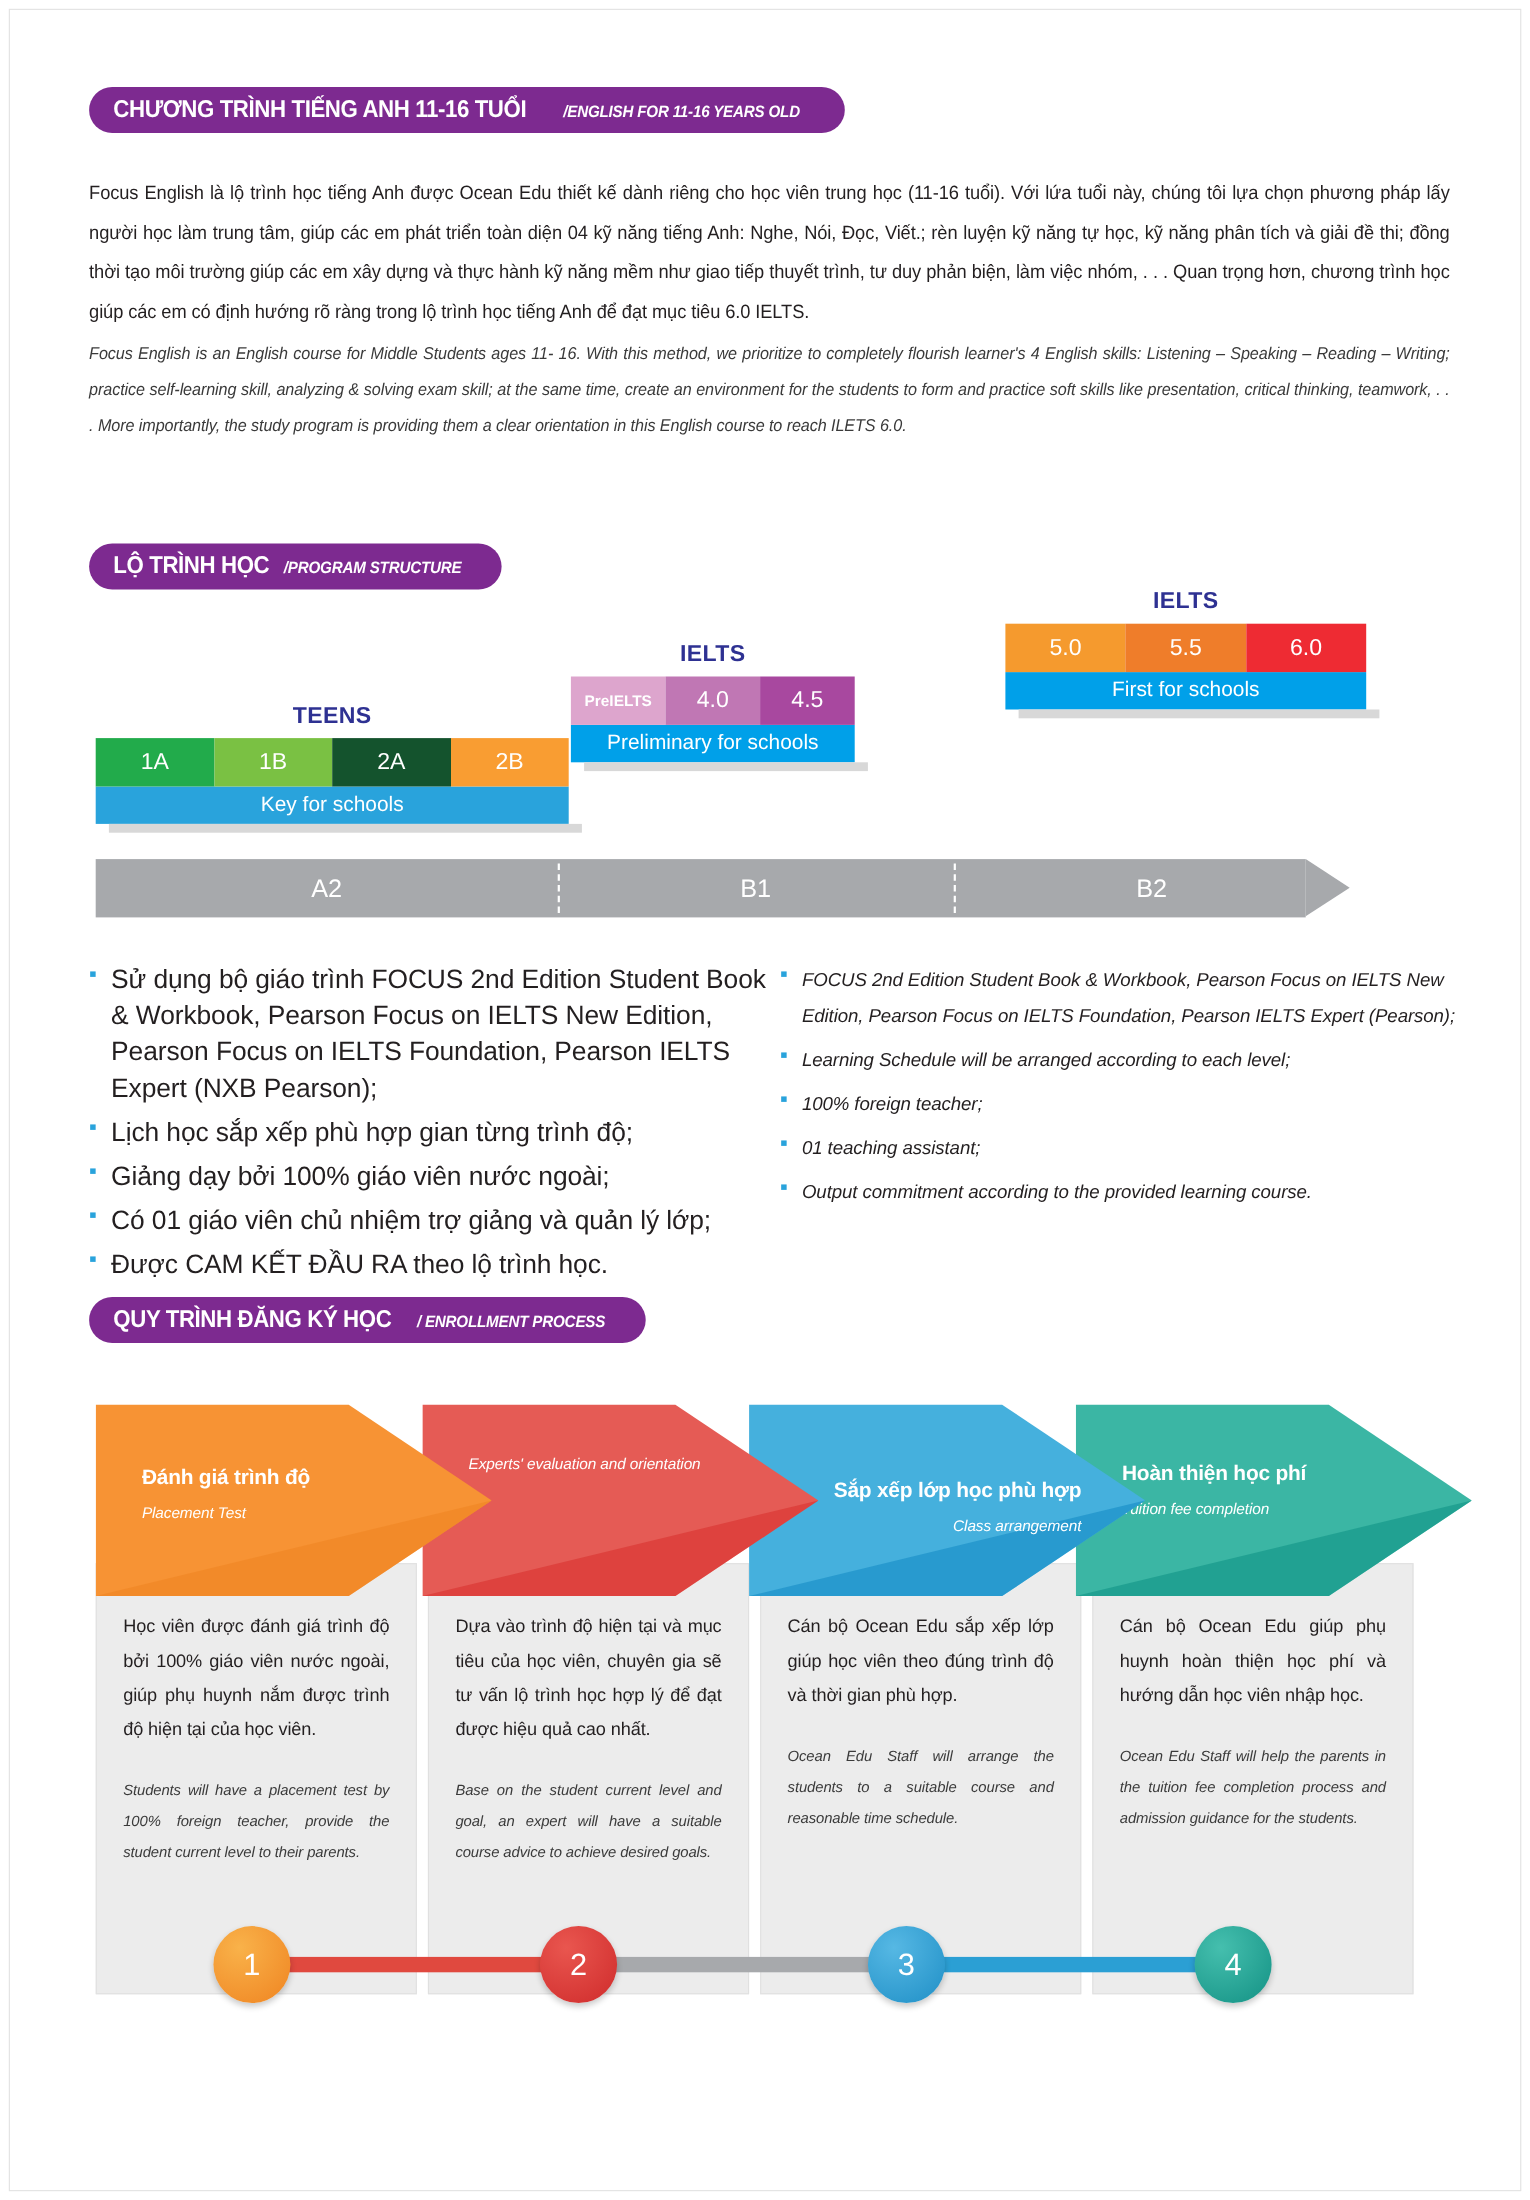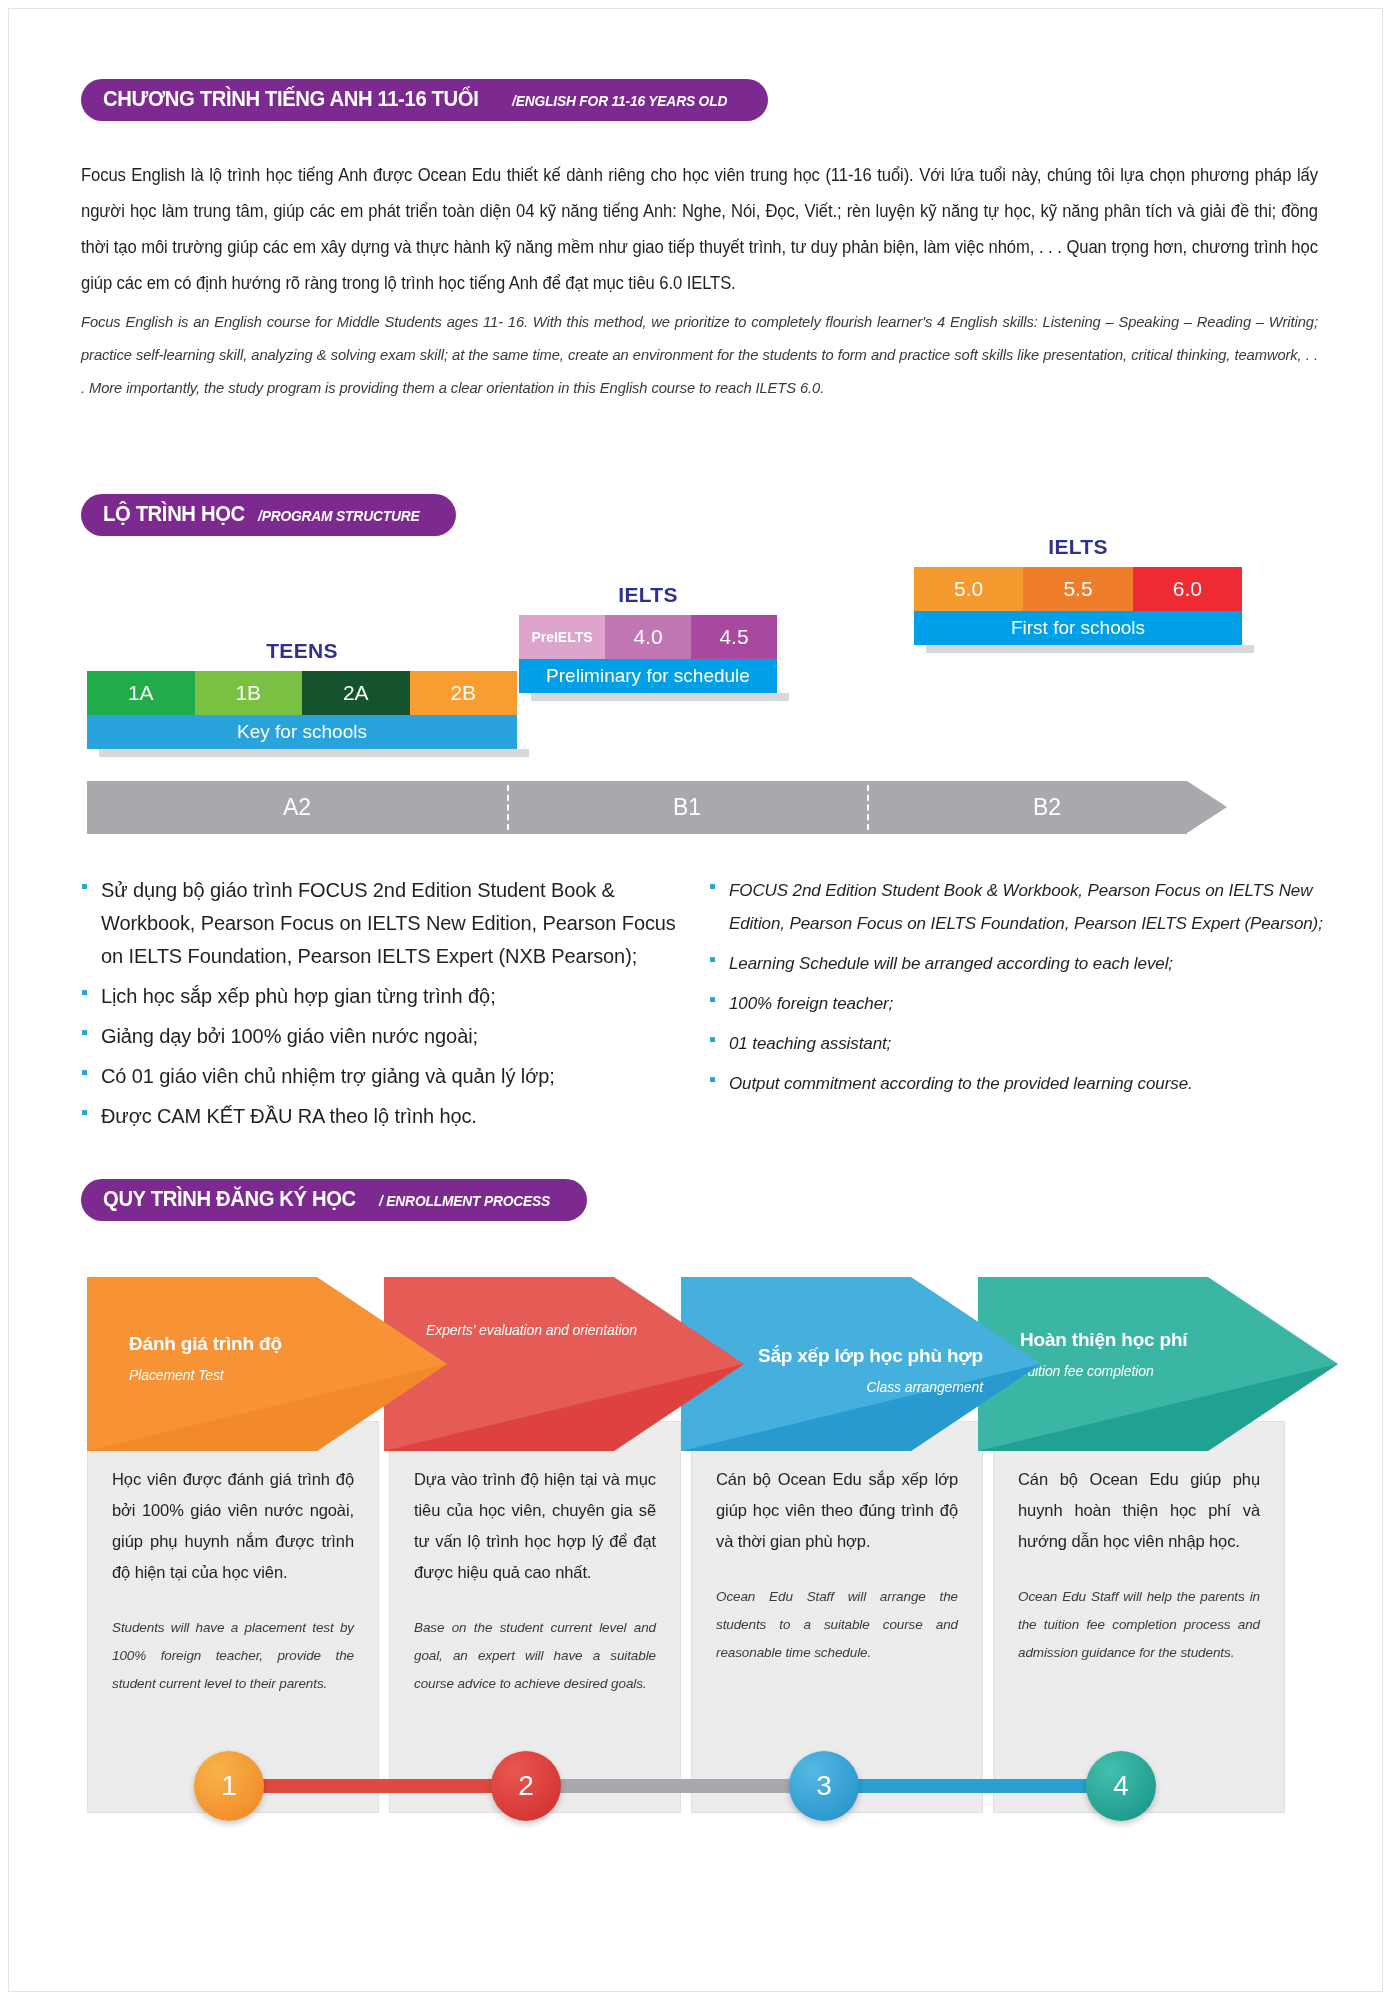"Preliminary for schedule" div.lvlfoot { text: schedule -> schools }
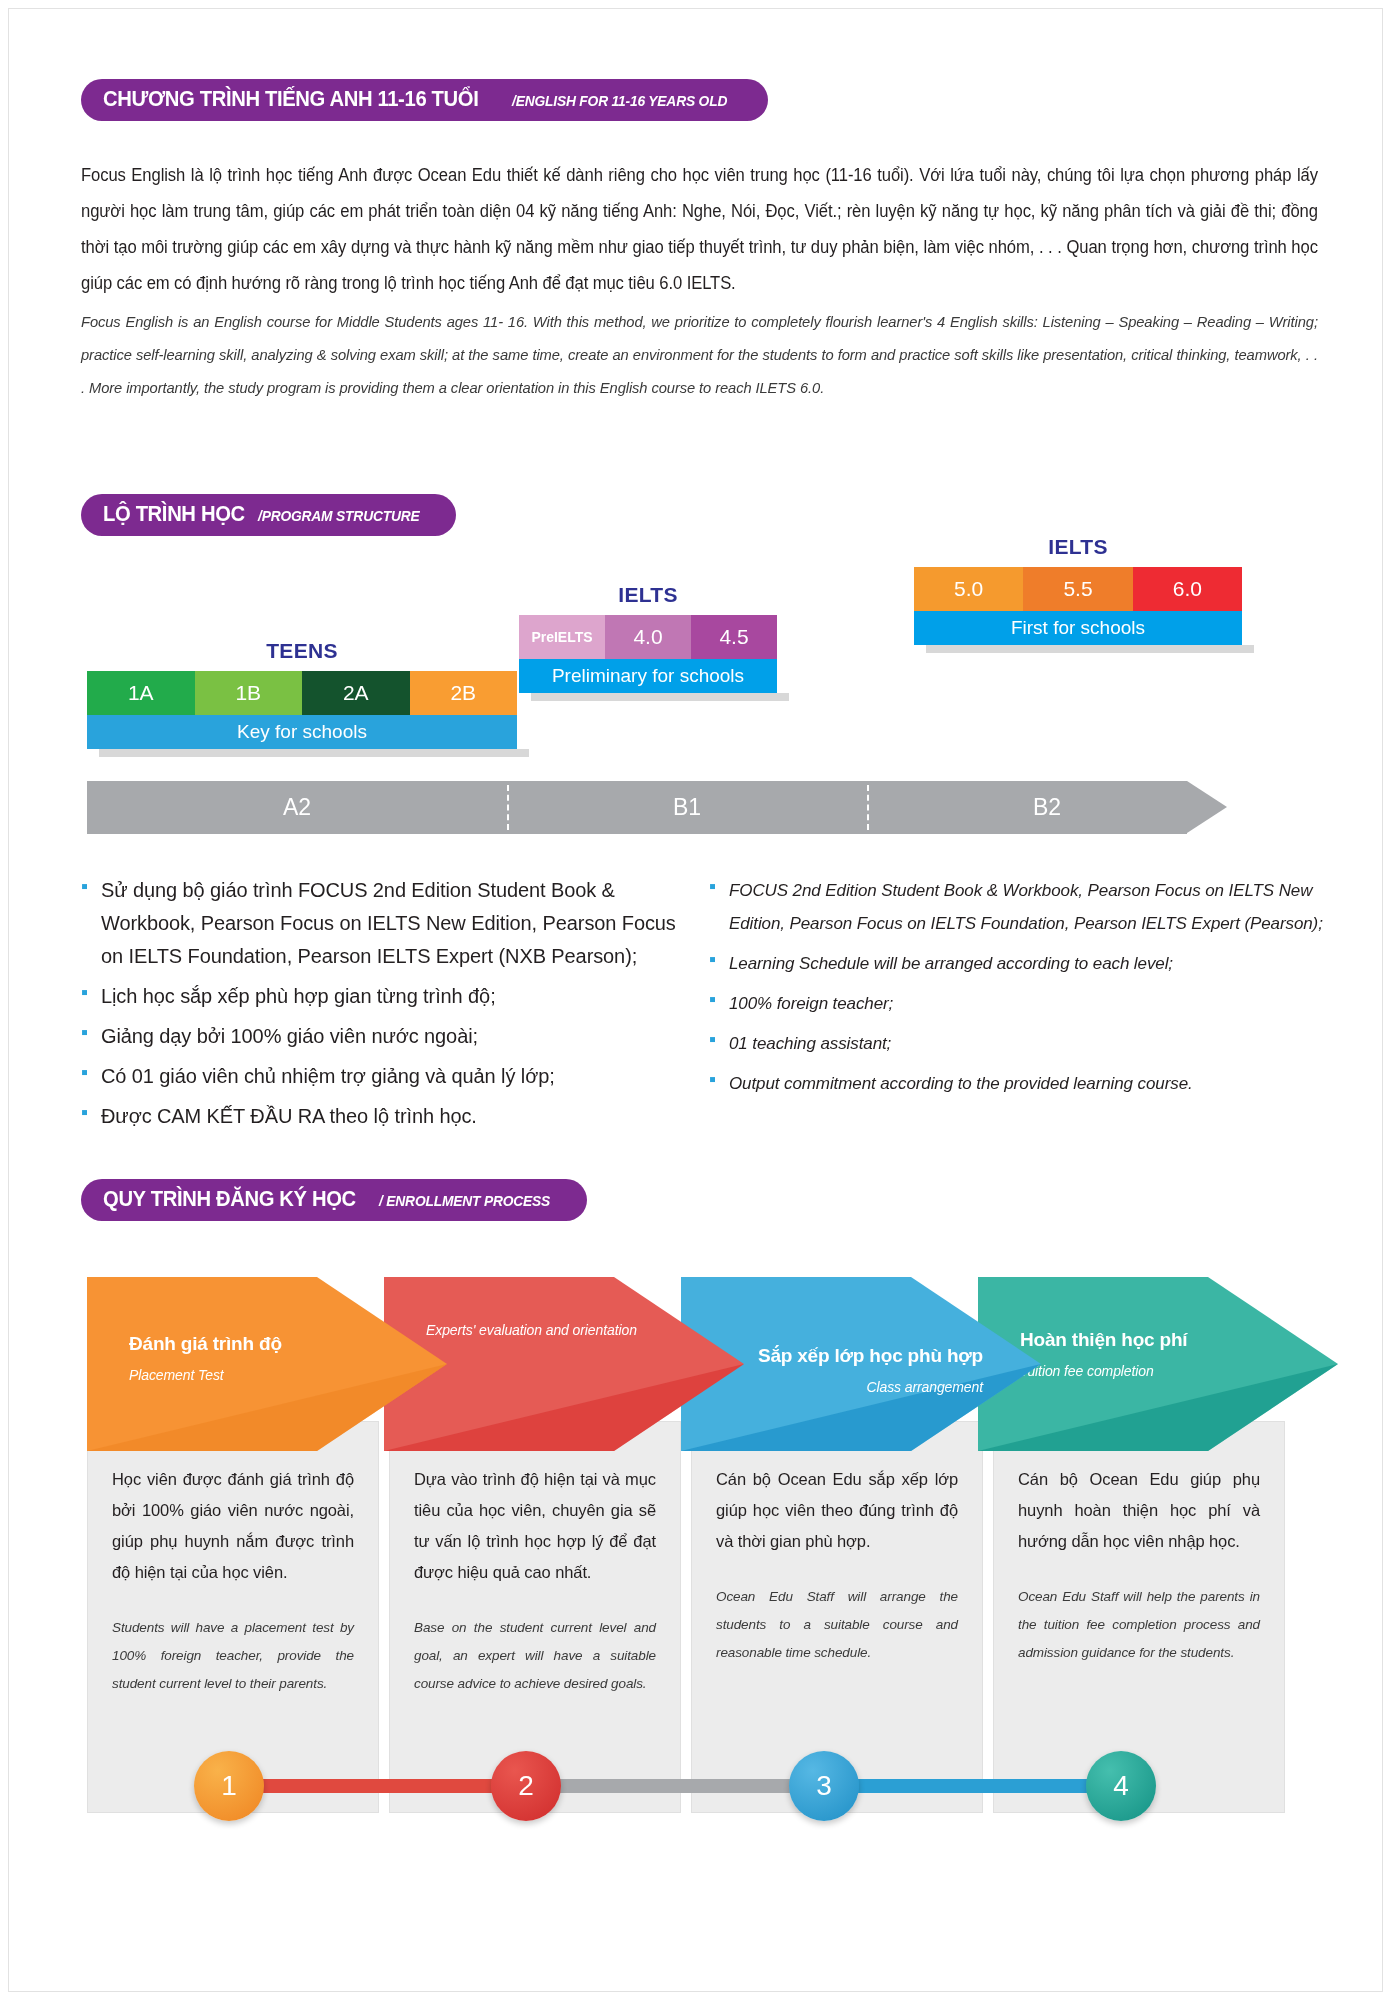"Sử dụng bộ giáo trình" .btxt { font-size: 20px -> 24px }
